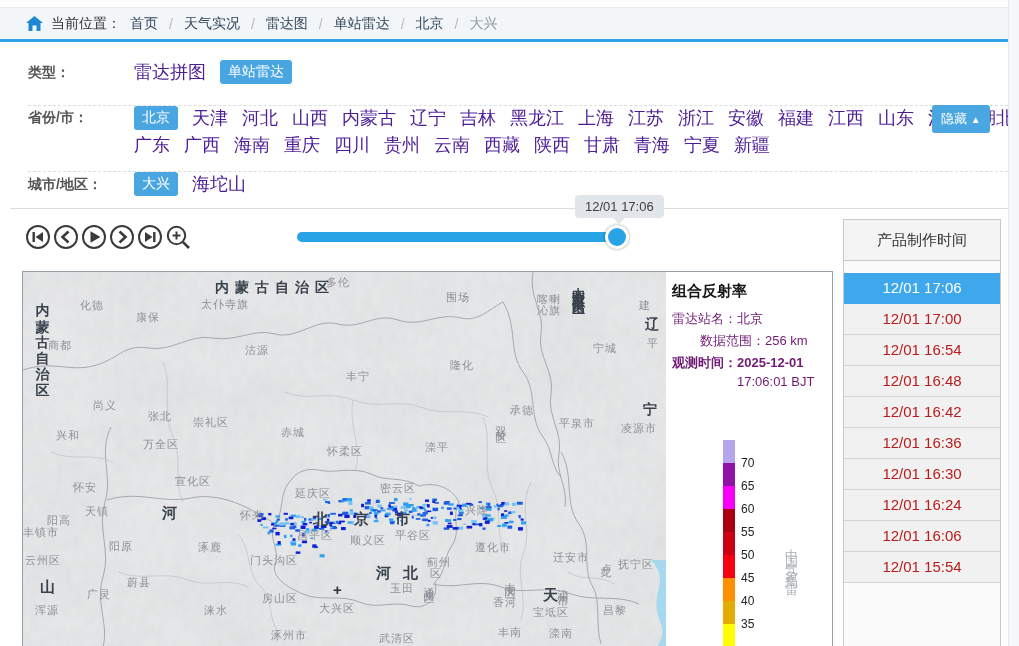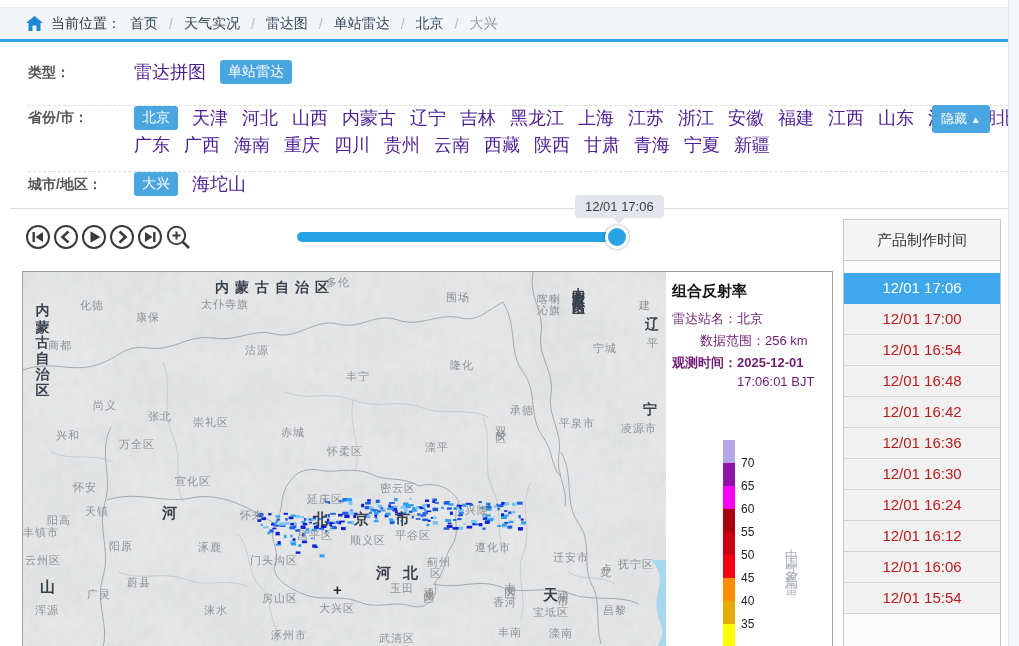"万全区" div.ml-s { left: 96px -> 120px }
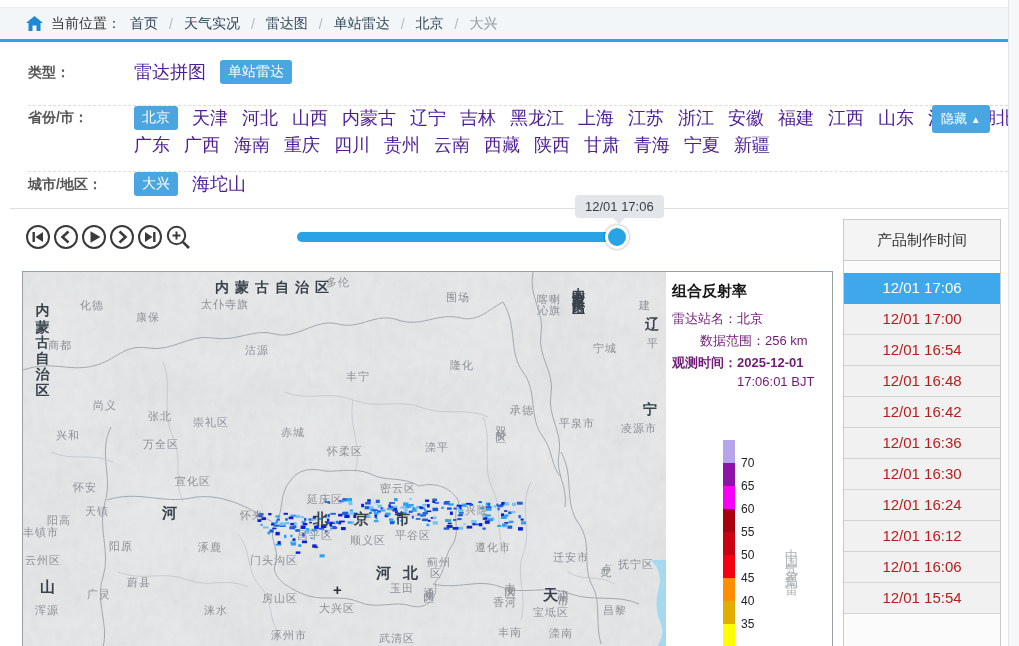"延庆区" div.ml-s { margin-left: 12px -> none; top: 222px -> 216px }
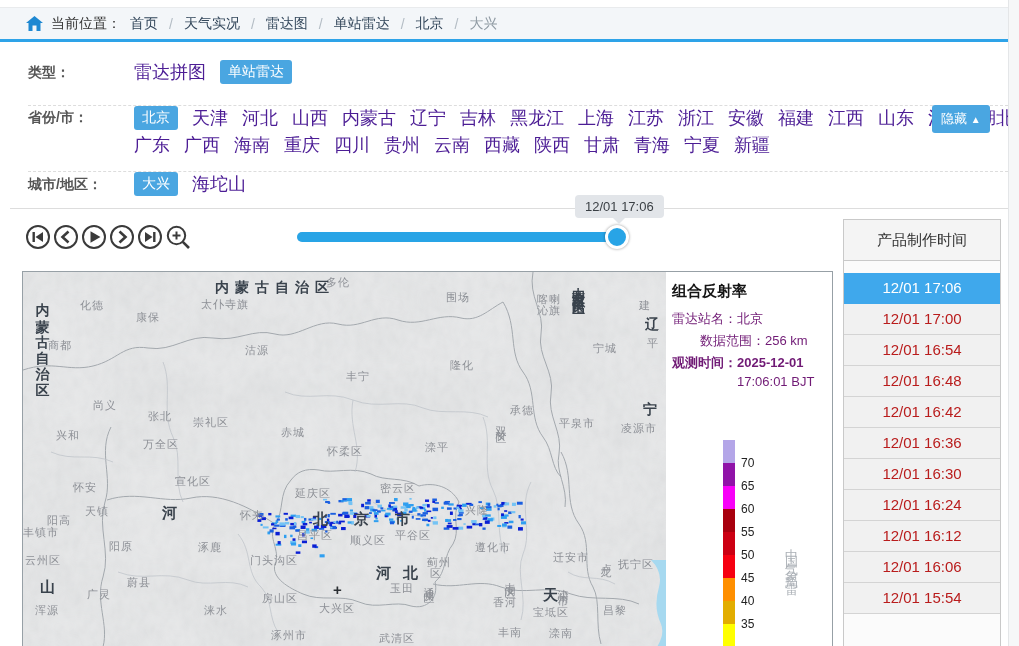"12/01 16:12" li.tl-item { html: <li>12/01 16:12</li> -> none }
